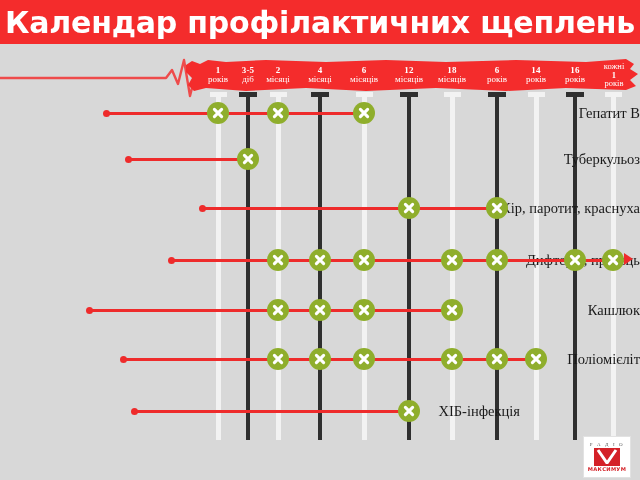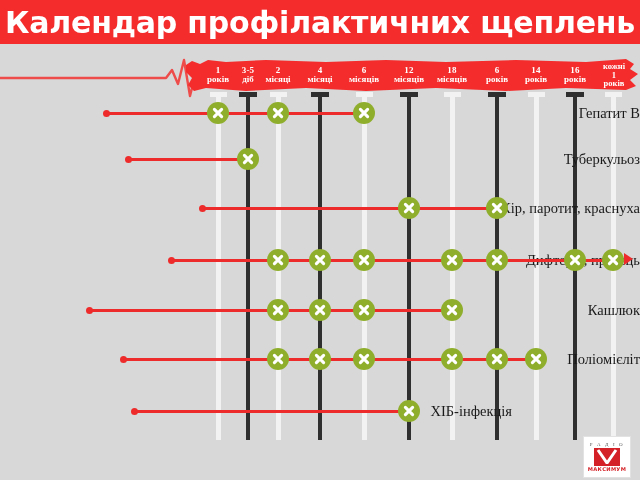"кожні" .col-head .unit { font-weight: 700 -> 400 }
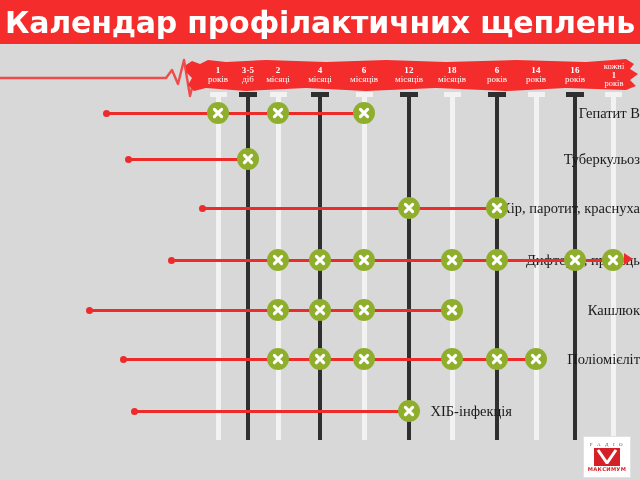"ХІБ-інфекція" div.row { padding-left: none -> 8px }
